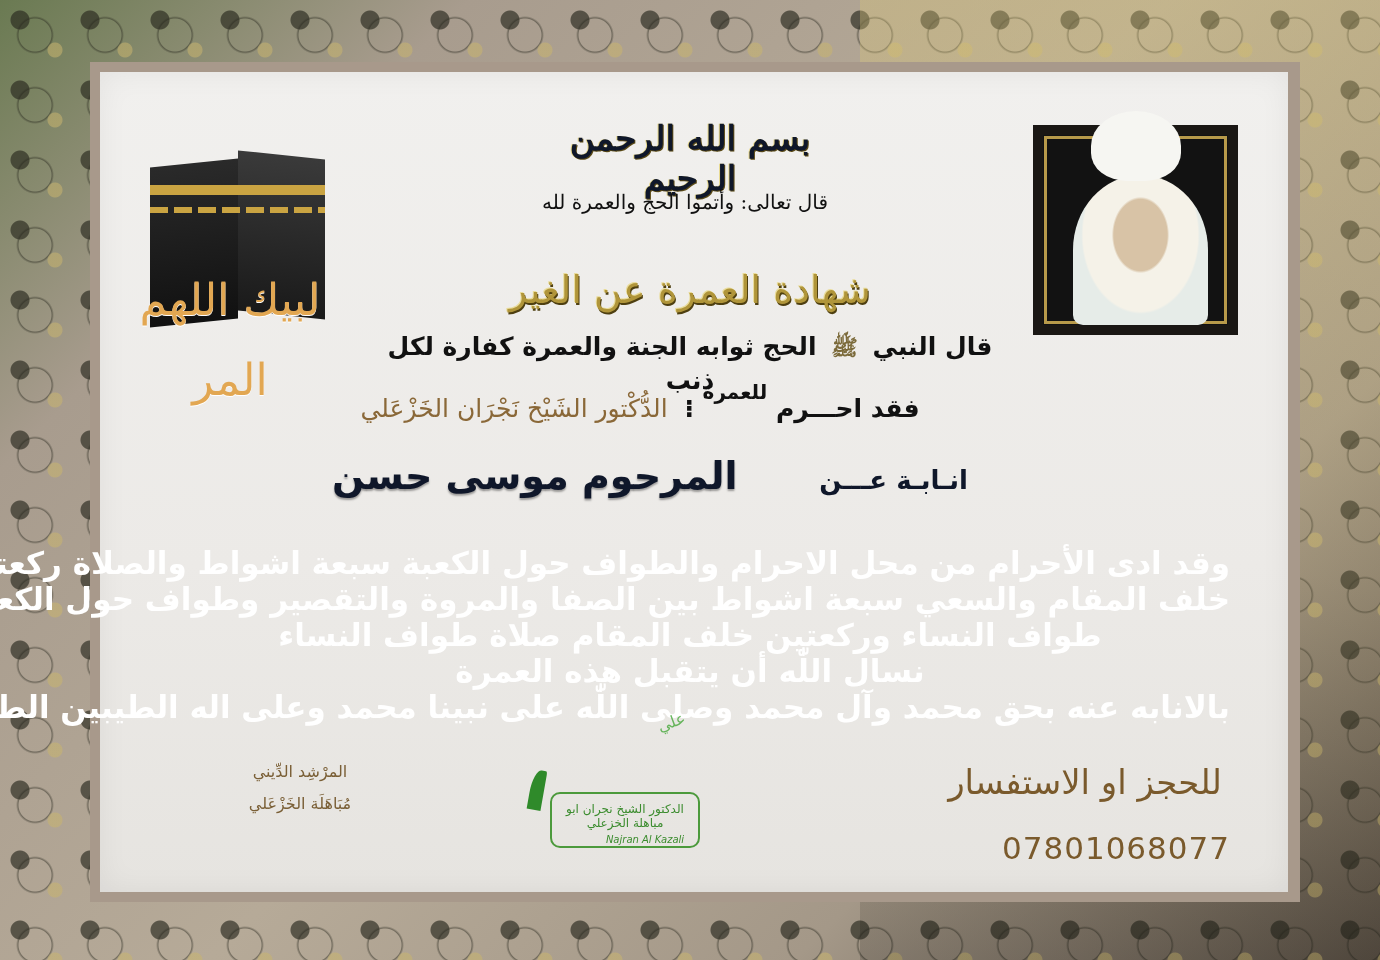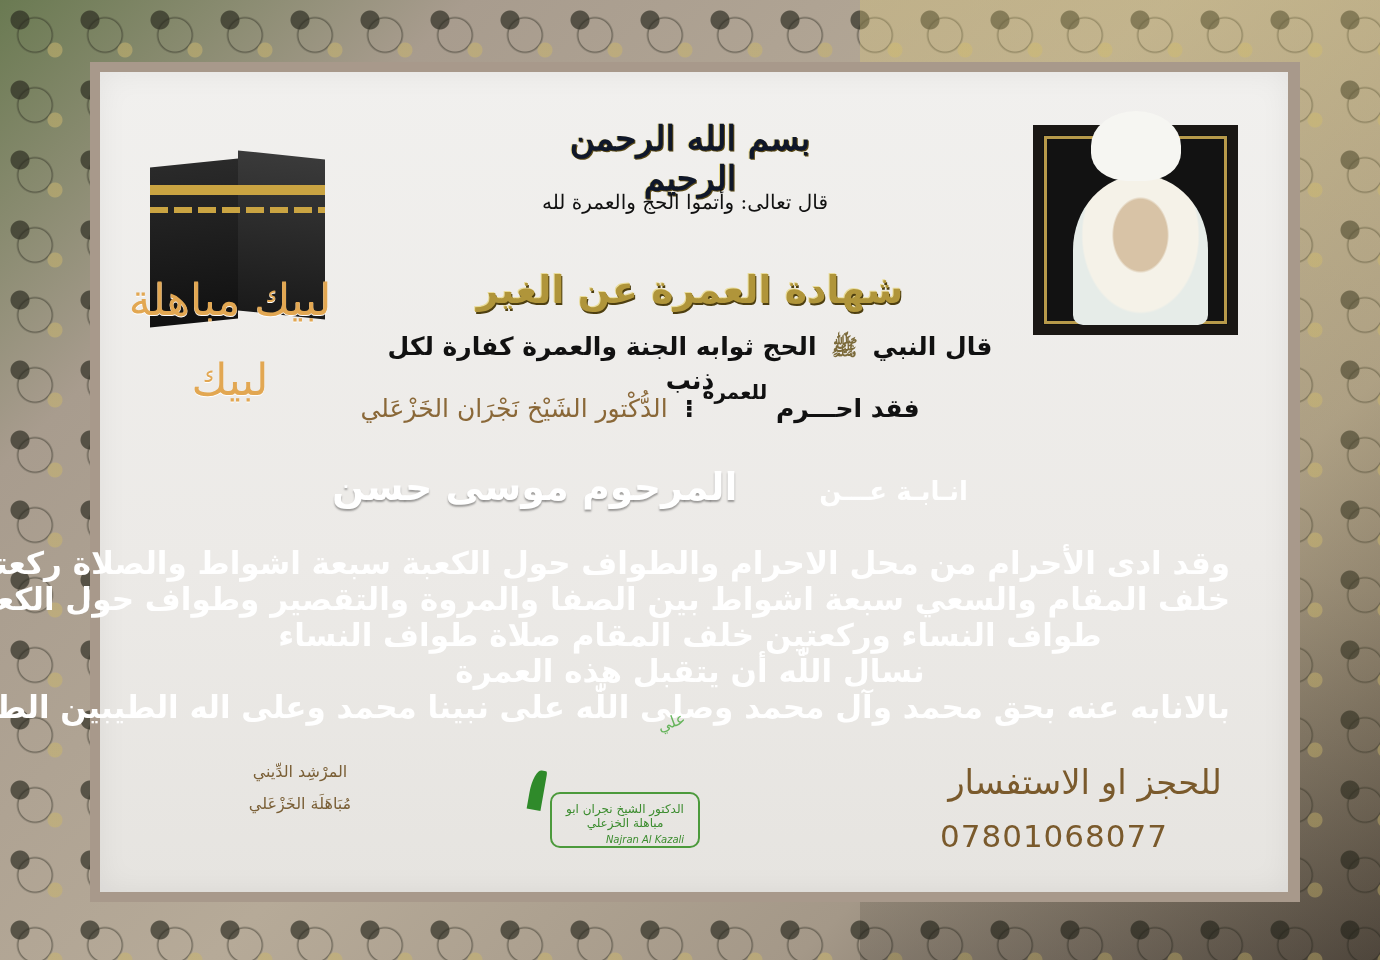"لبيك مباهلة لبيك" div.labbaik { text: مباهلة لبيك -> اللهم المر }
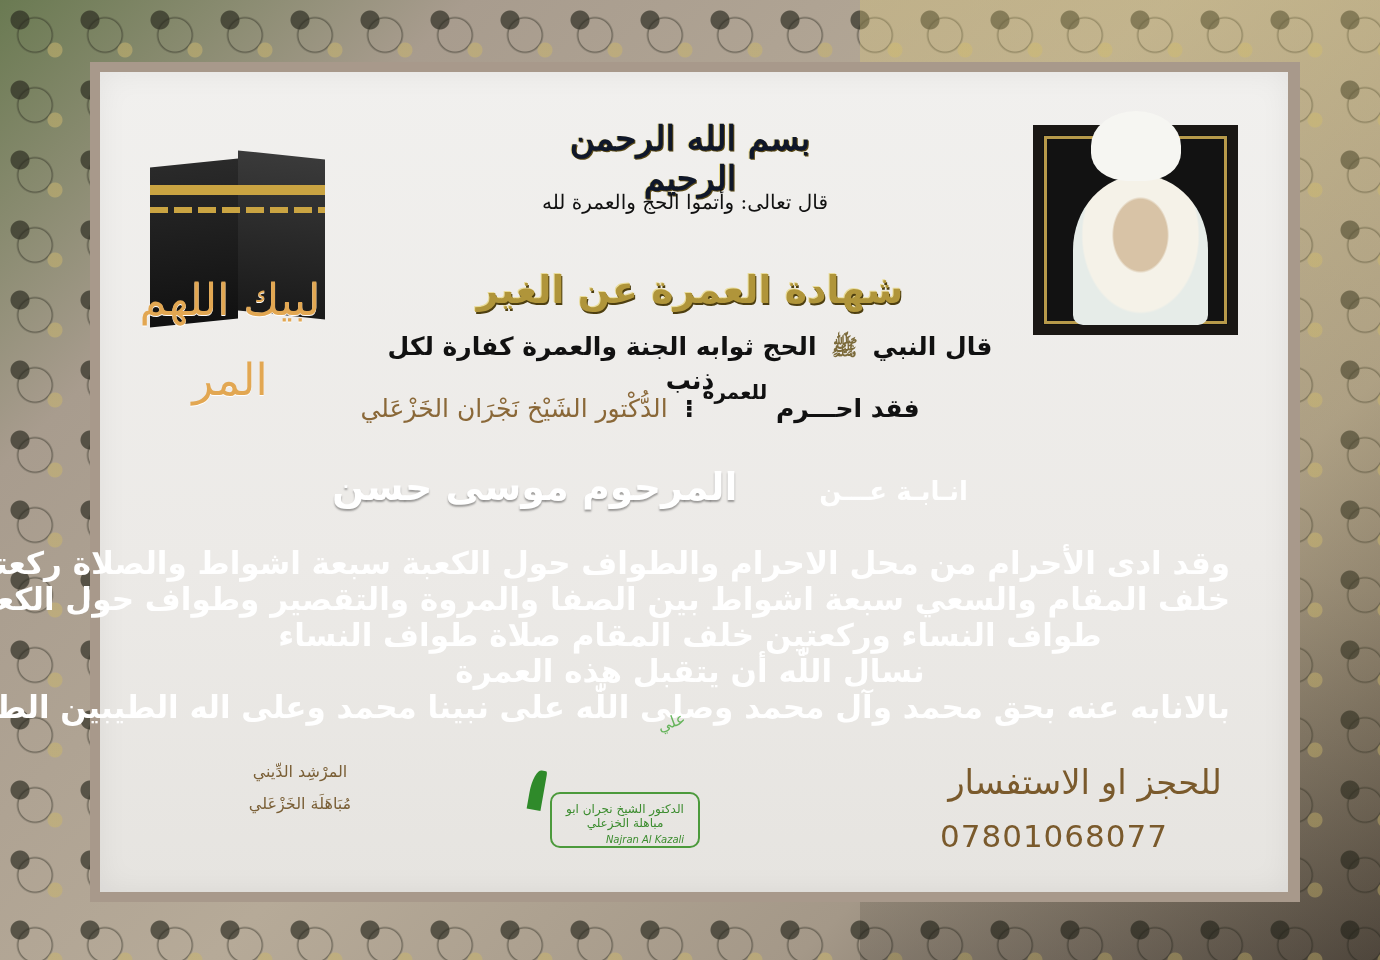"شهادة العمرة عن الغير" .title { font-weight: bold -> normal }
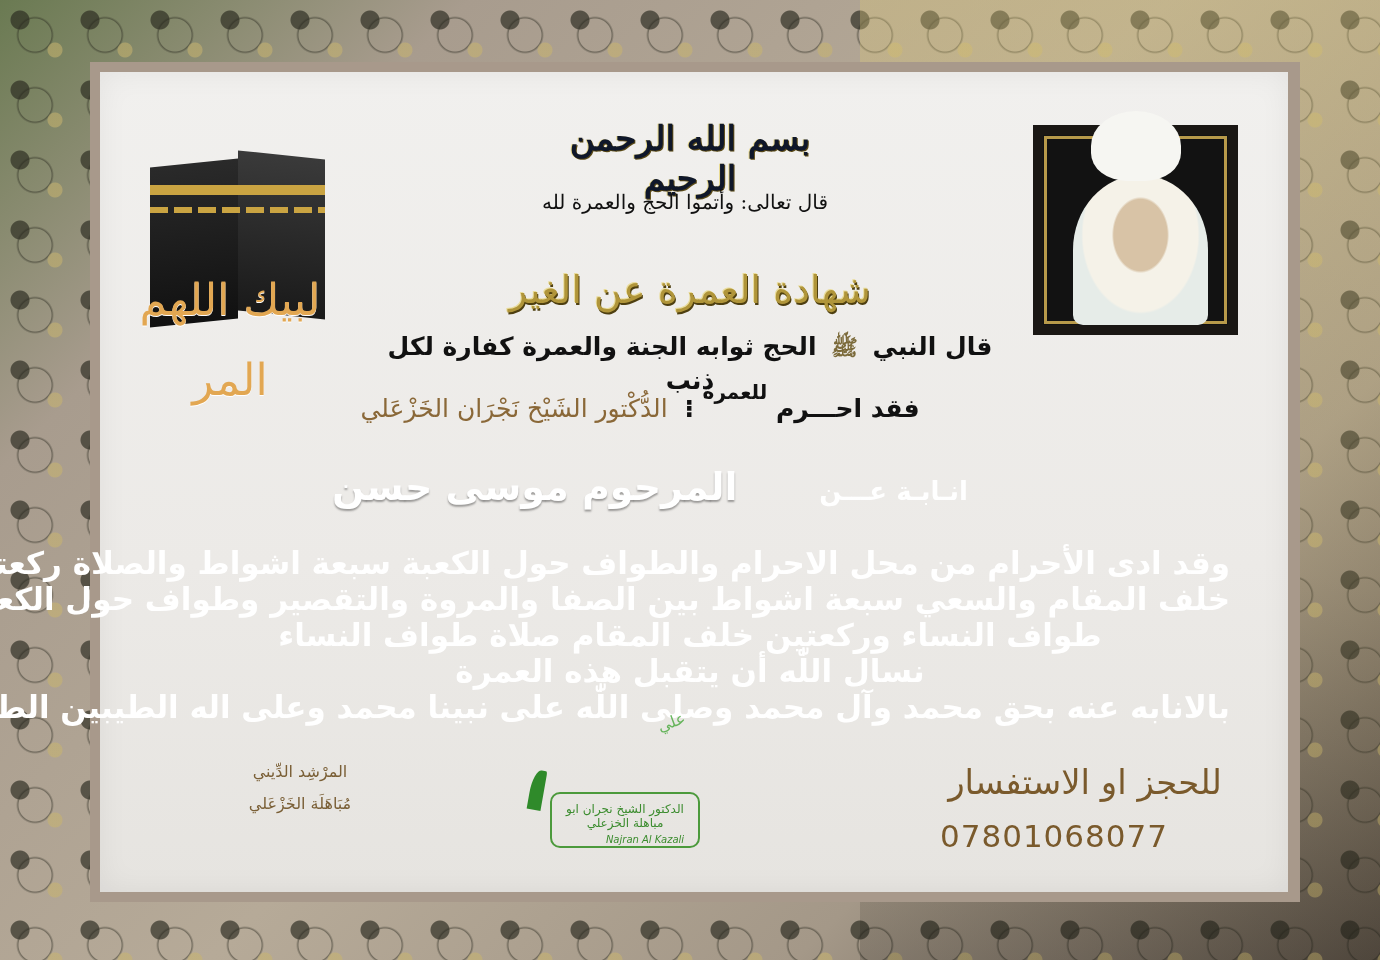"انـابـة عـــن المرحوم موسى حسن" .niyaba { color: #ffffff -> #0f172a; top: 465px -> 454px }
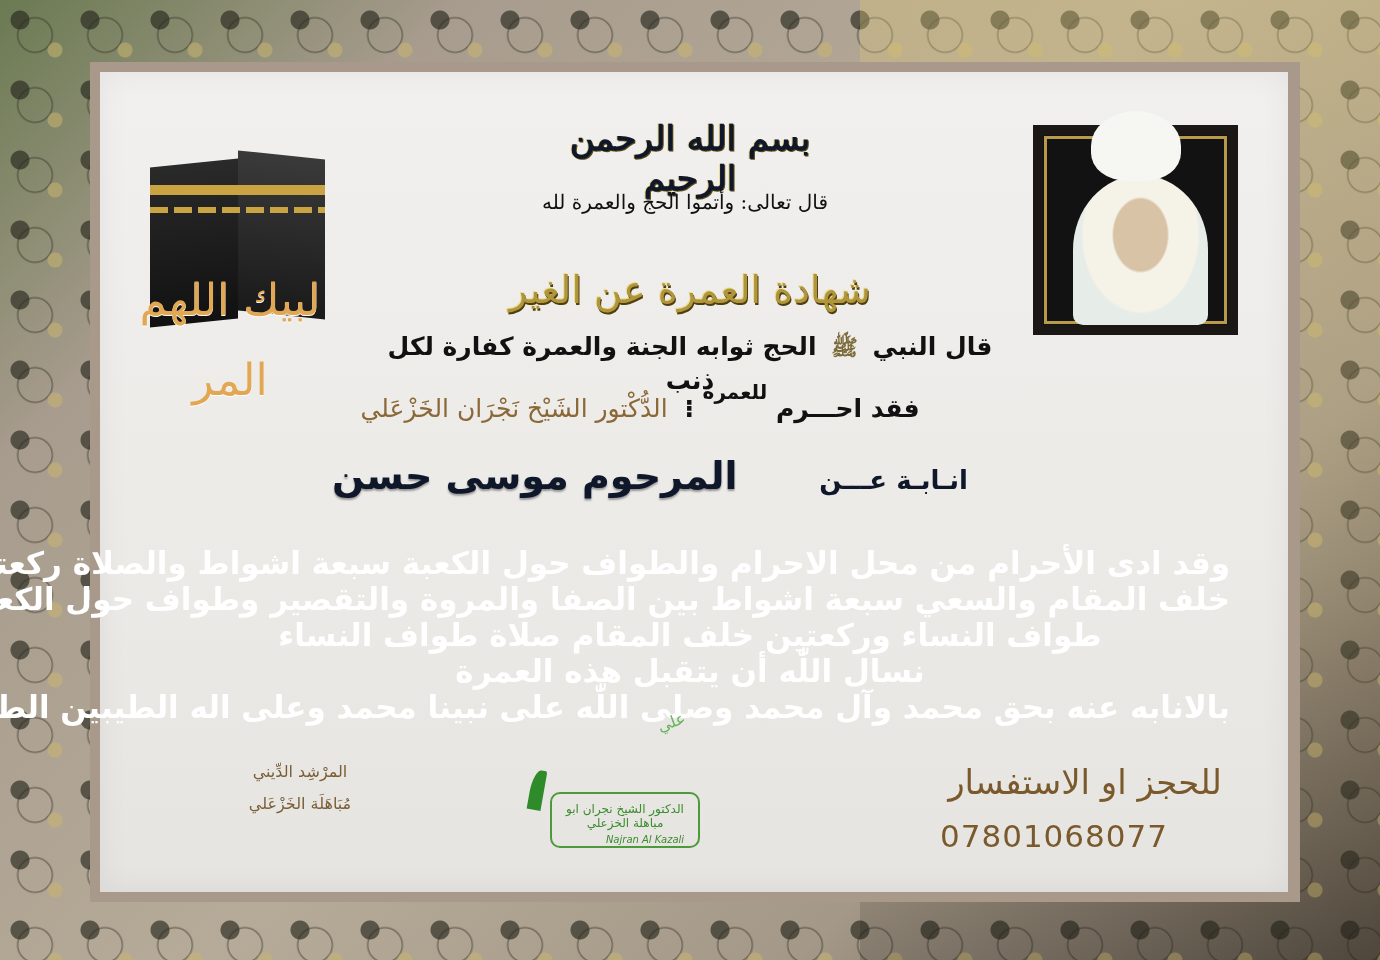"07801068077" .contact .phone { margin-top: 16px -> 28px; text-align: left -> right }
